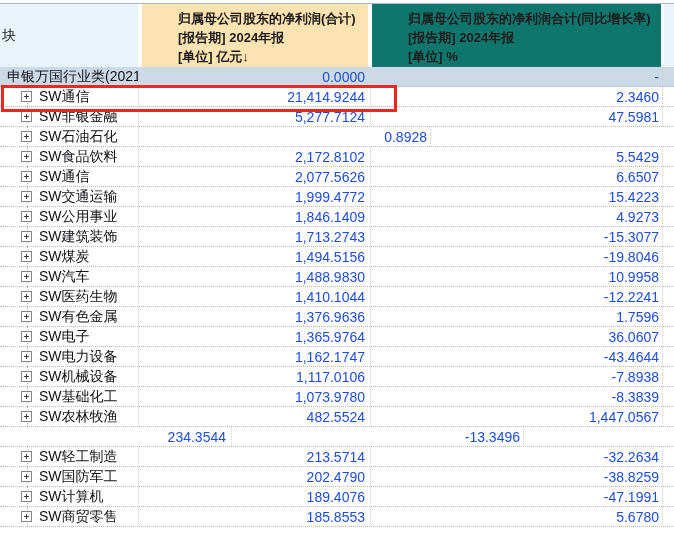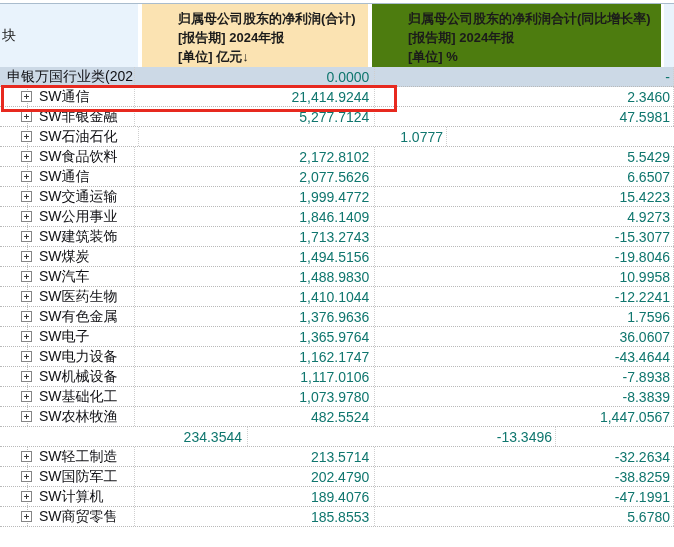"归属母公司股东的净利润合计(同比增长率)" .h3 { background: #4d7c0f -> #0f766e }
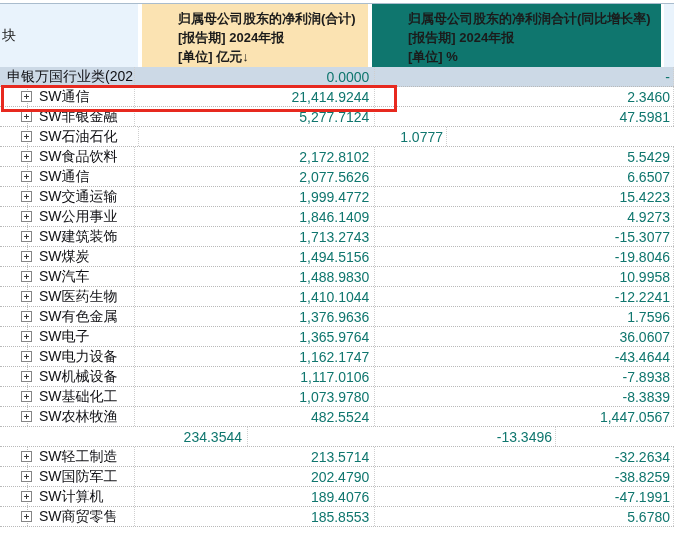"0.0000" .num { color: #0f766e -> #1d4ed8; margin-left: 16px -> none }
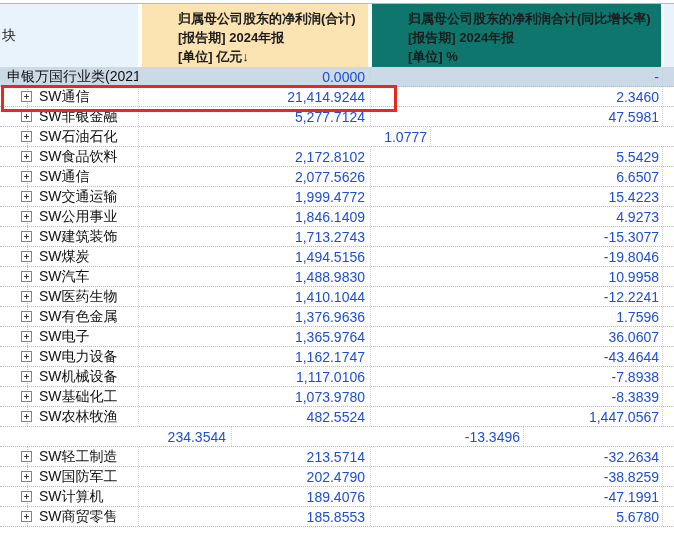"1.0777" div.c3 { text: 1.0777 -> 0.8928 }
